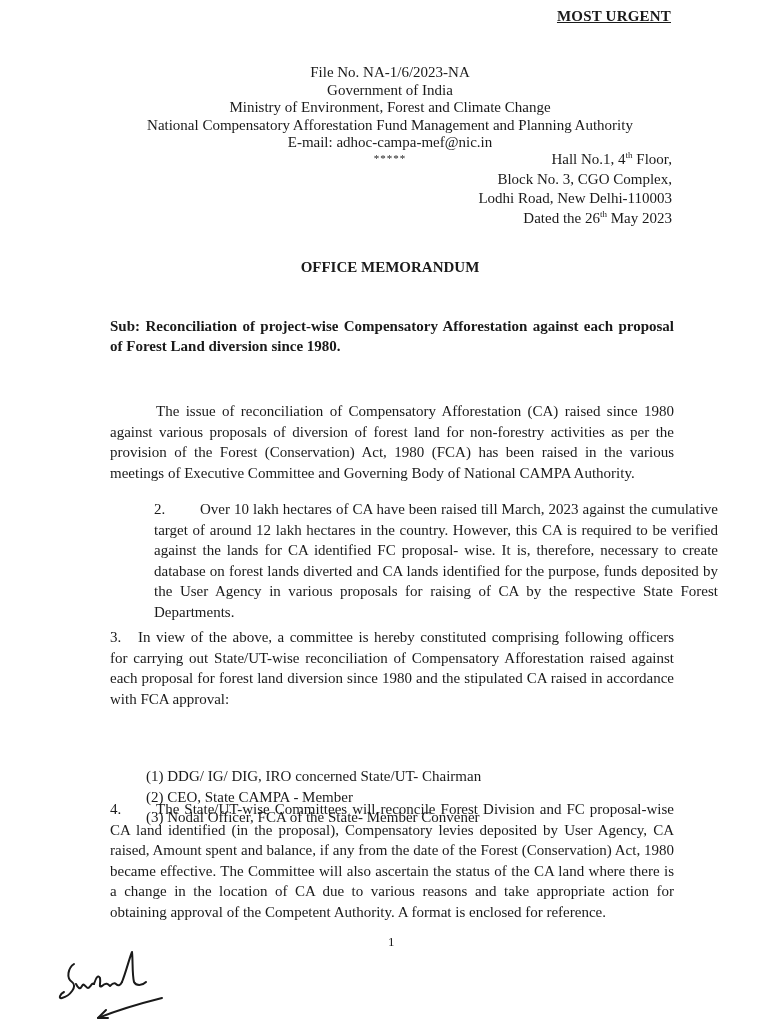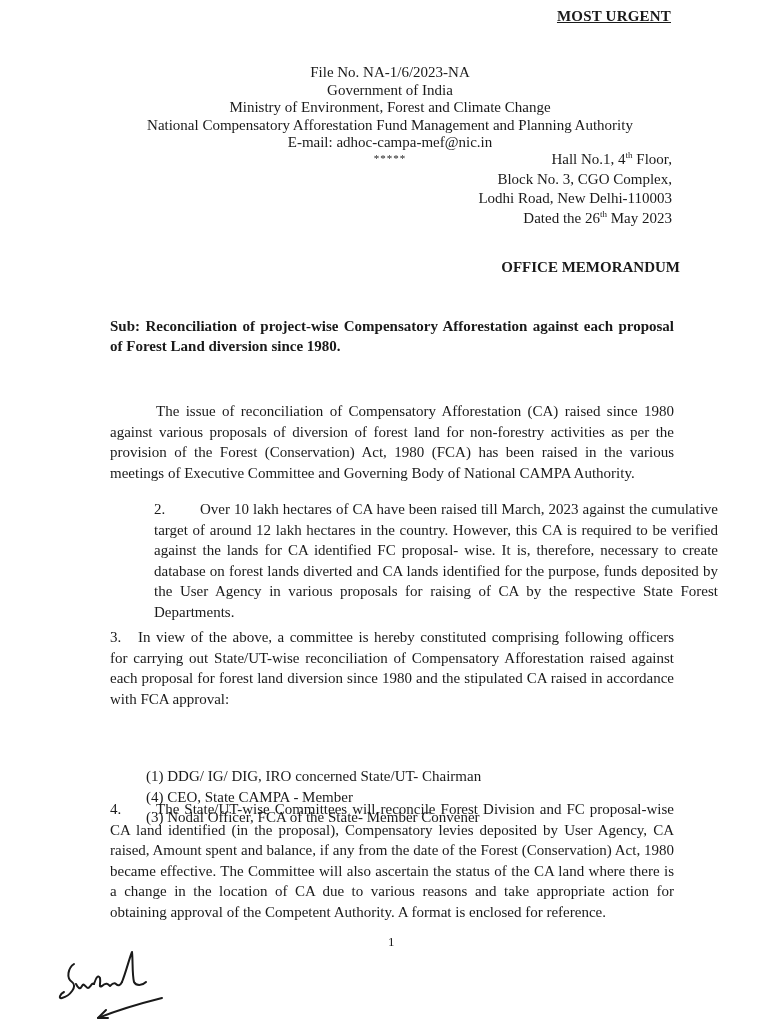"OFFICE MEMORANDUM" .om-title { text-align: right -> center }
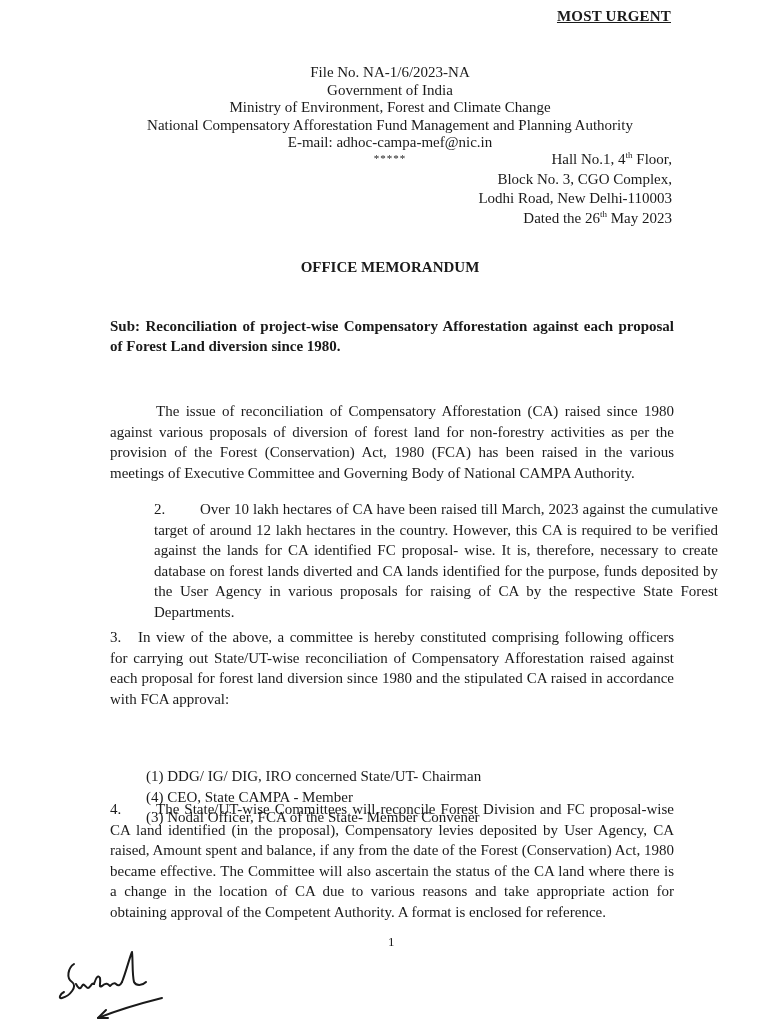"(4) CEO, State CAMPA -" div { text: 4 -> 2 }
